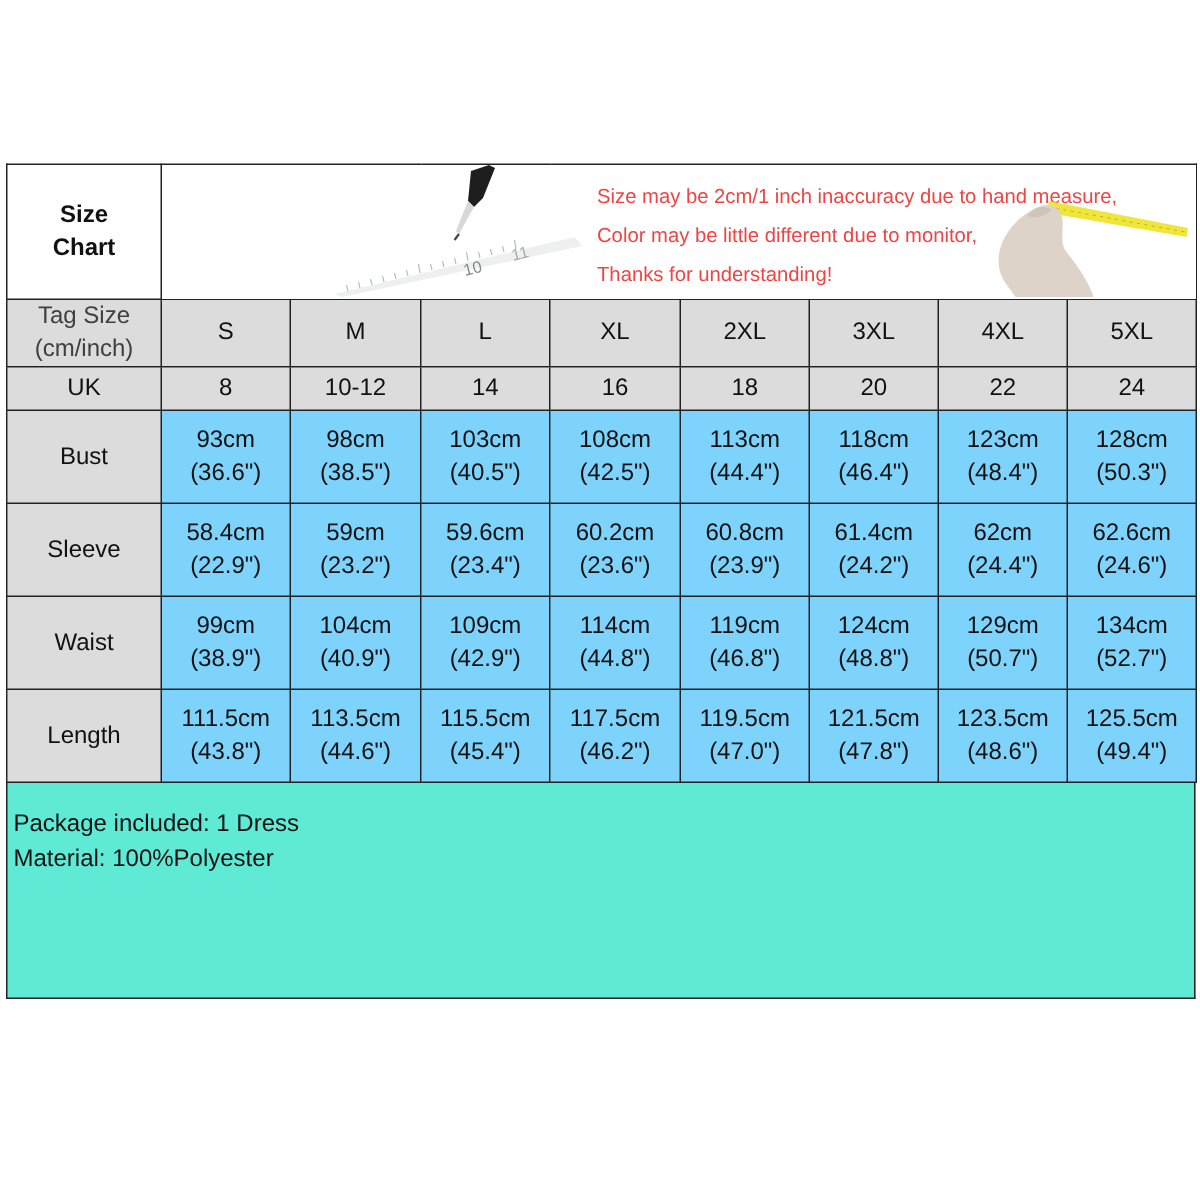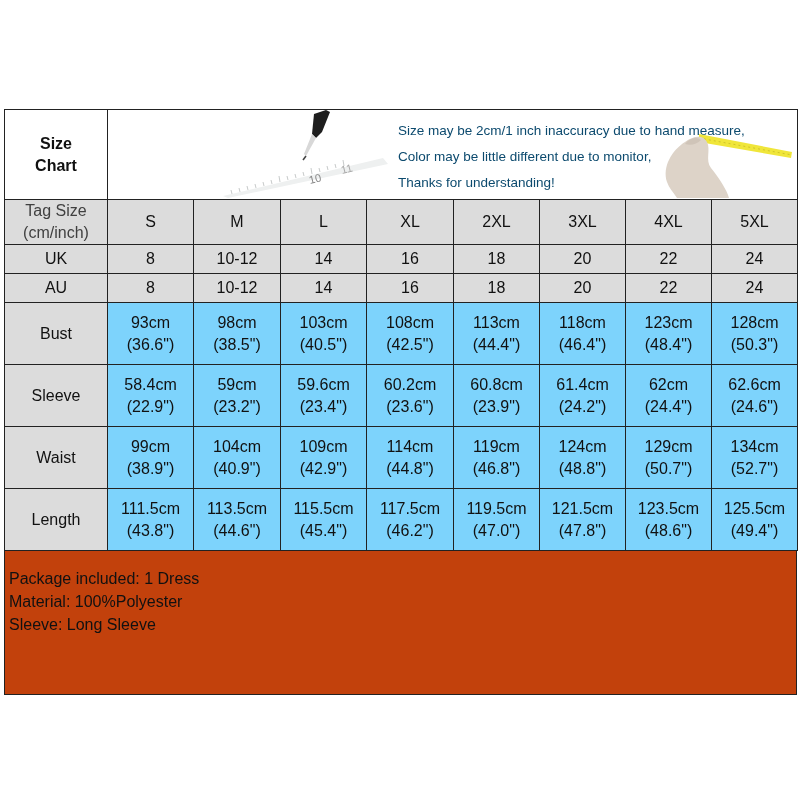"Size may be 2cm/1 inch" .note-line { color: #0c4a6e -> #ef4444 }
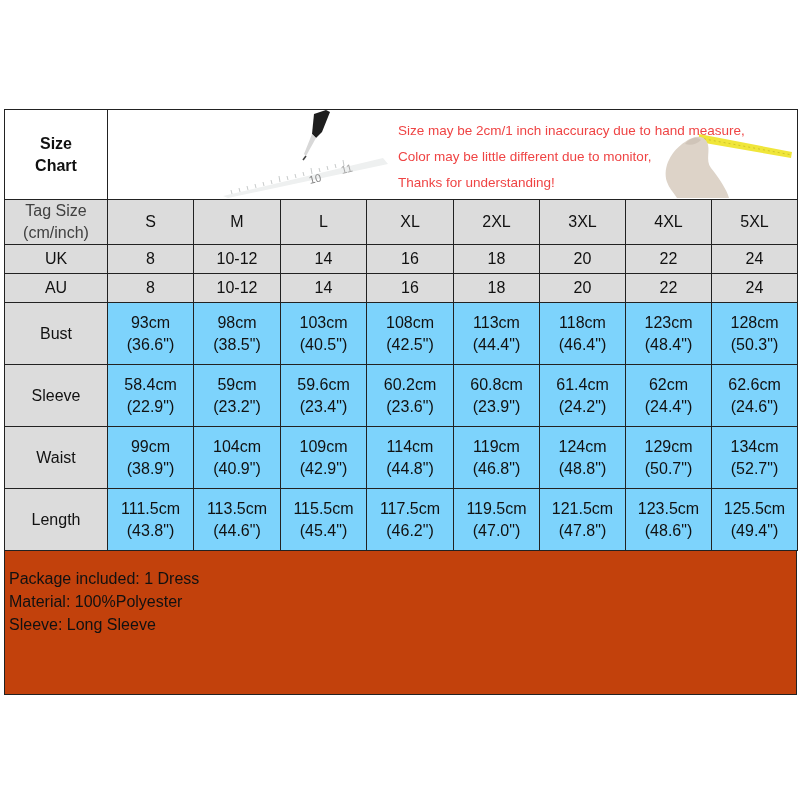"AU" tr { html: <tr> <td>AU</td> <td>8</td> <td>10-12</td> <td>14</td> <td>16</td> <td>18</td> <td>20</td> <td>22</td> <td>24</td> </tr> -> none }
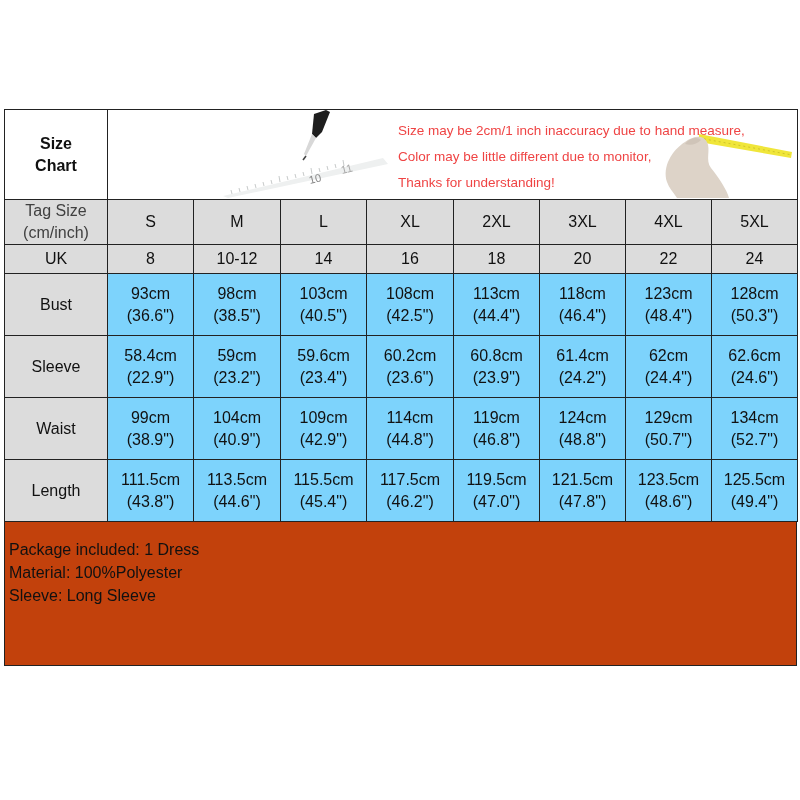"Package included: 1 Dress" .info-box { background: #c2410c -> #5eead4 }
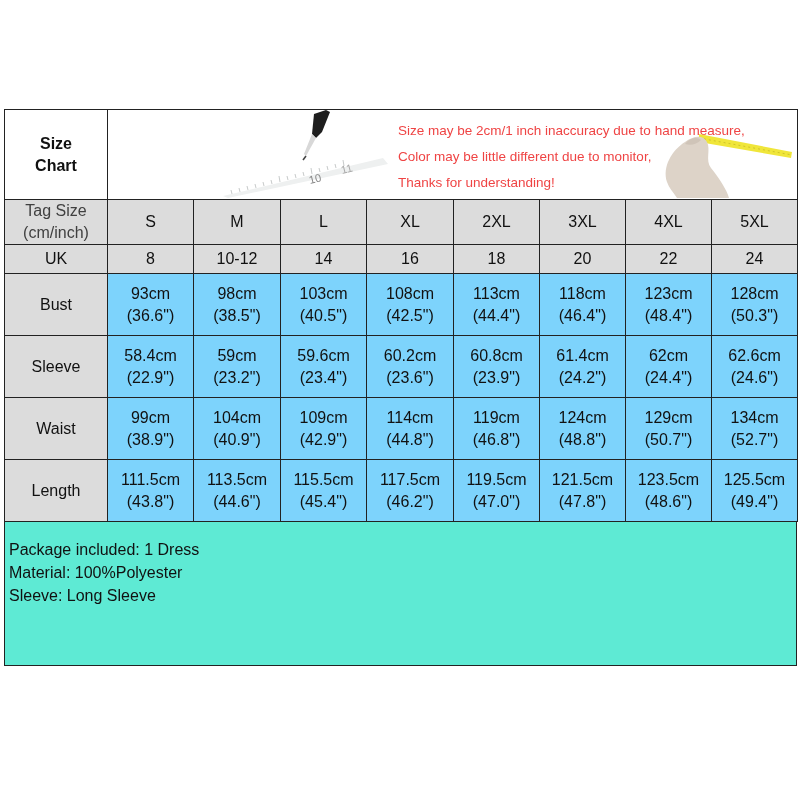"Sleeve: Long Sleeve" span.info-line { html: <span>Sleeve: Long Sleeve</span> -> none }
